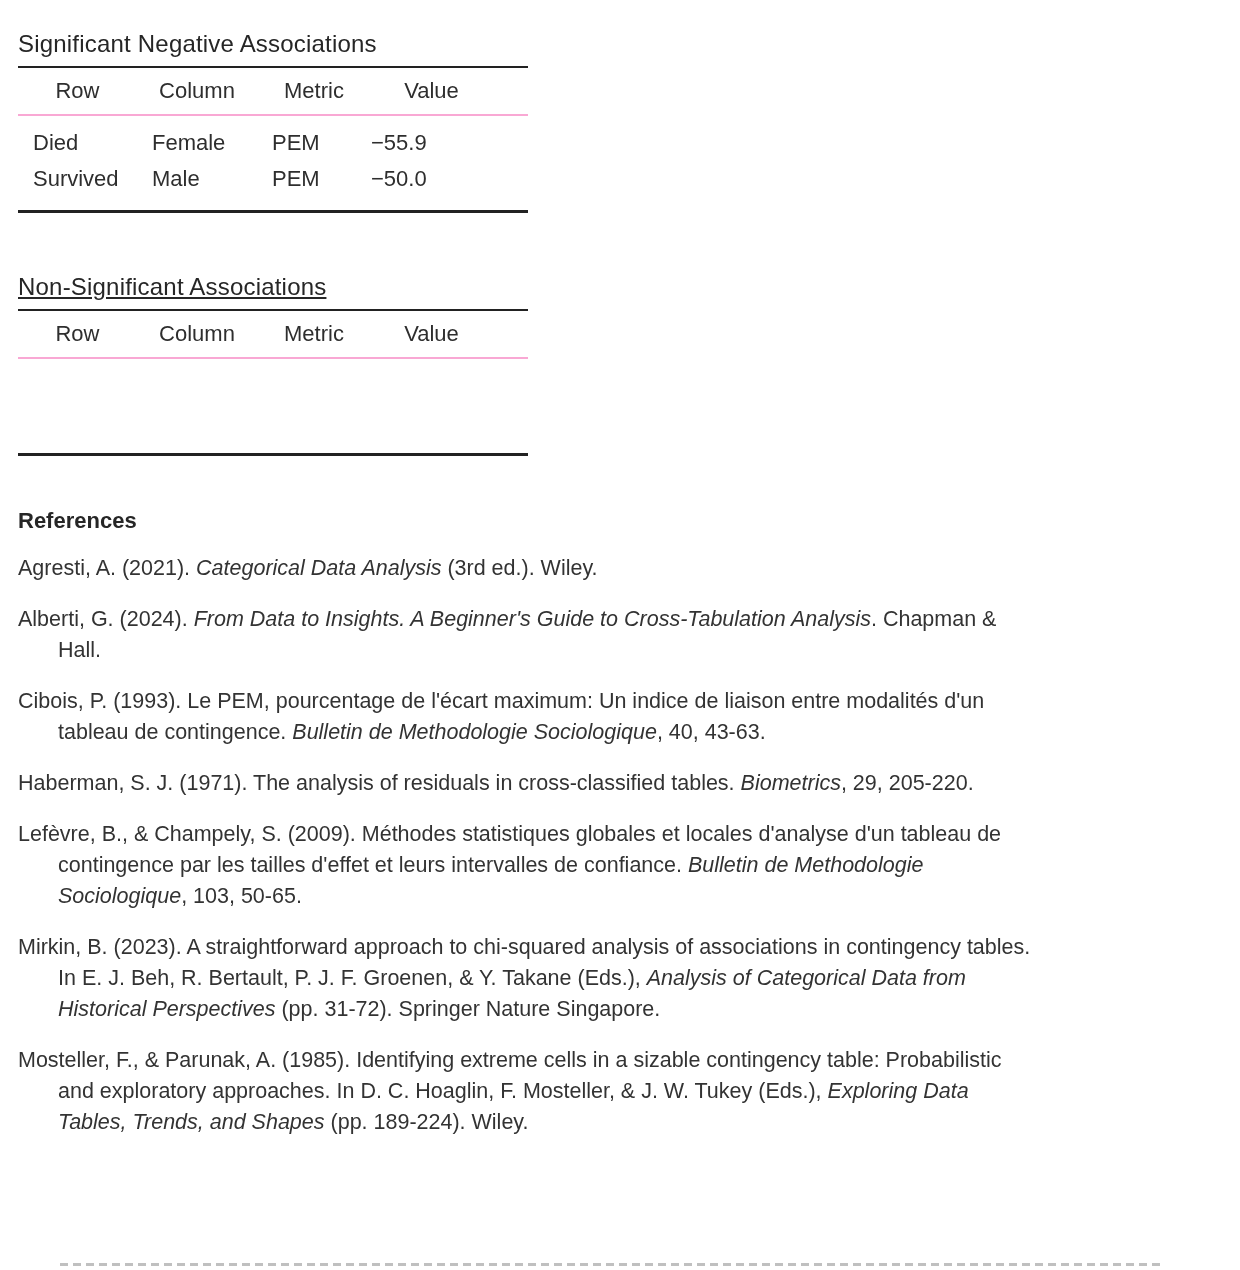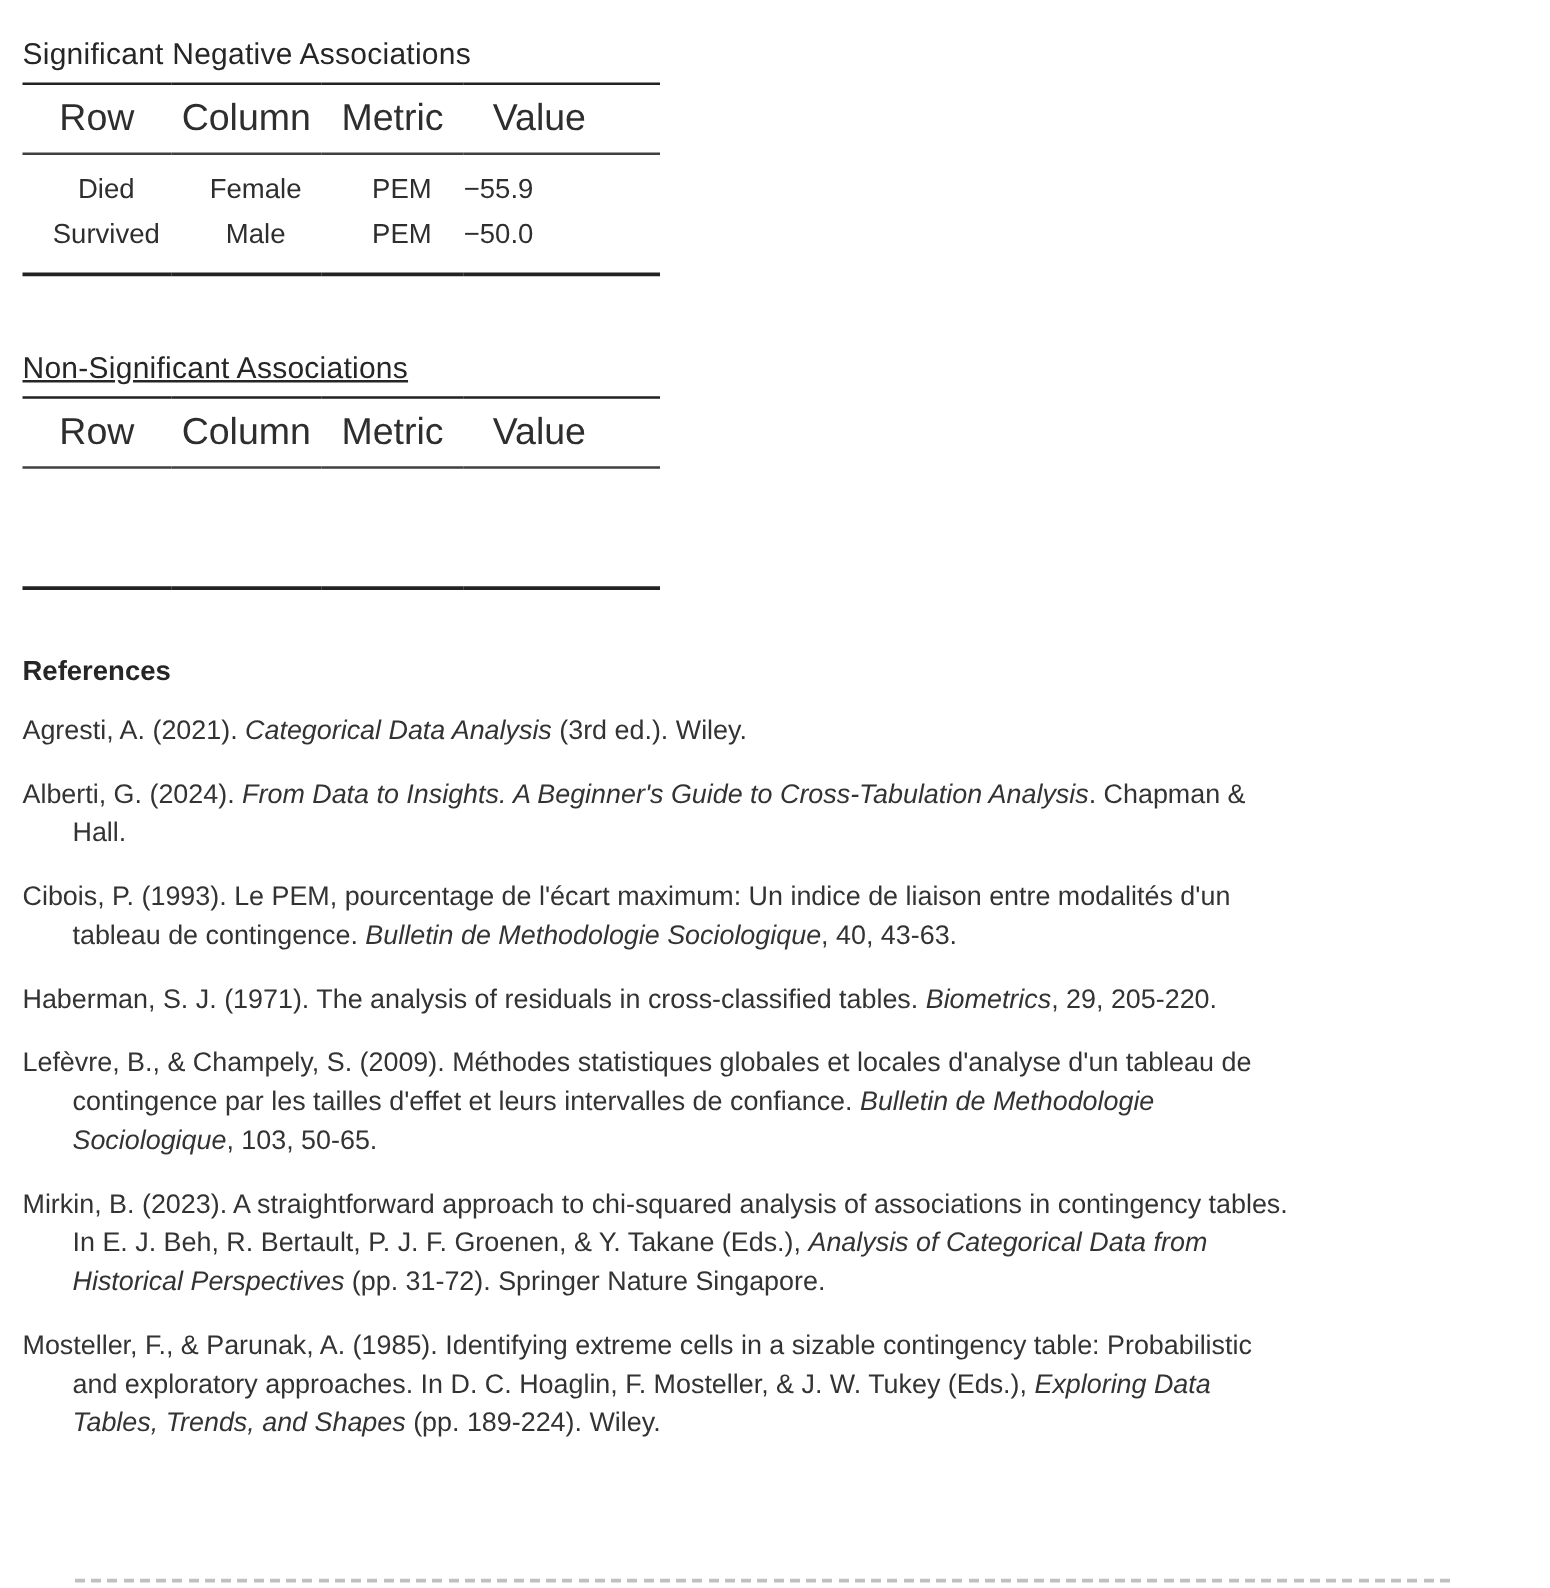"Row" table.assoc thead th { border-bottom: 2px solid #404040 -> 2px solid #f9a8d4; font-size: 30px -> 22px }
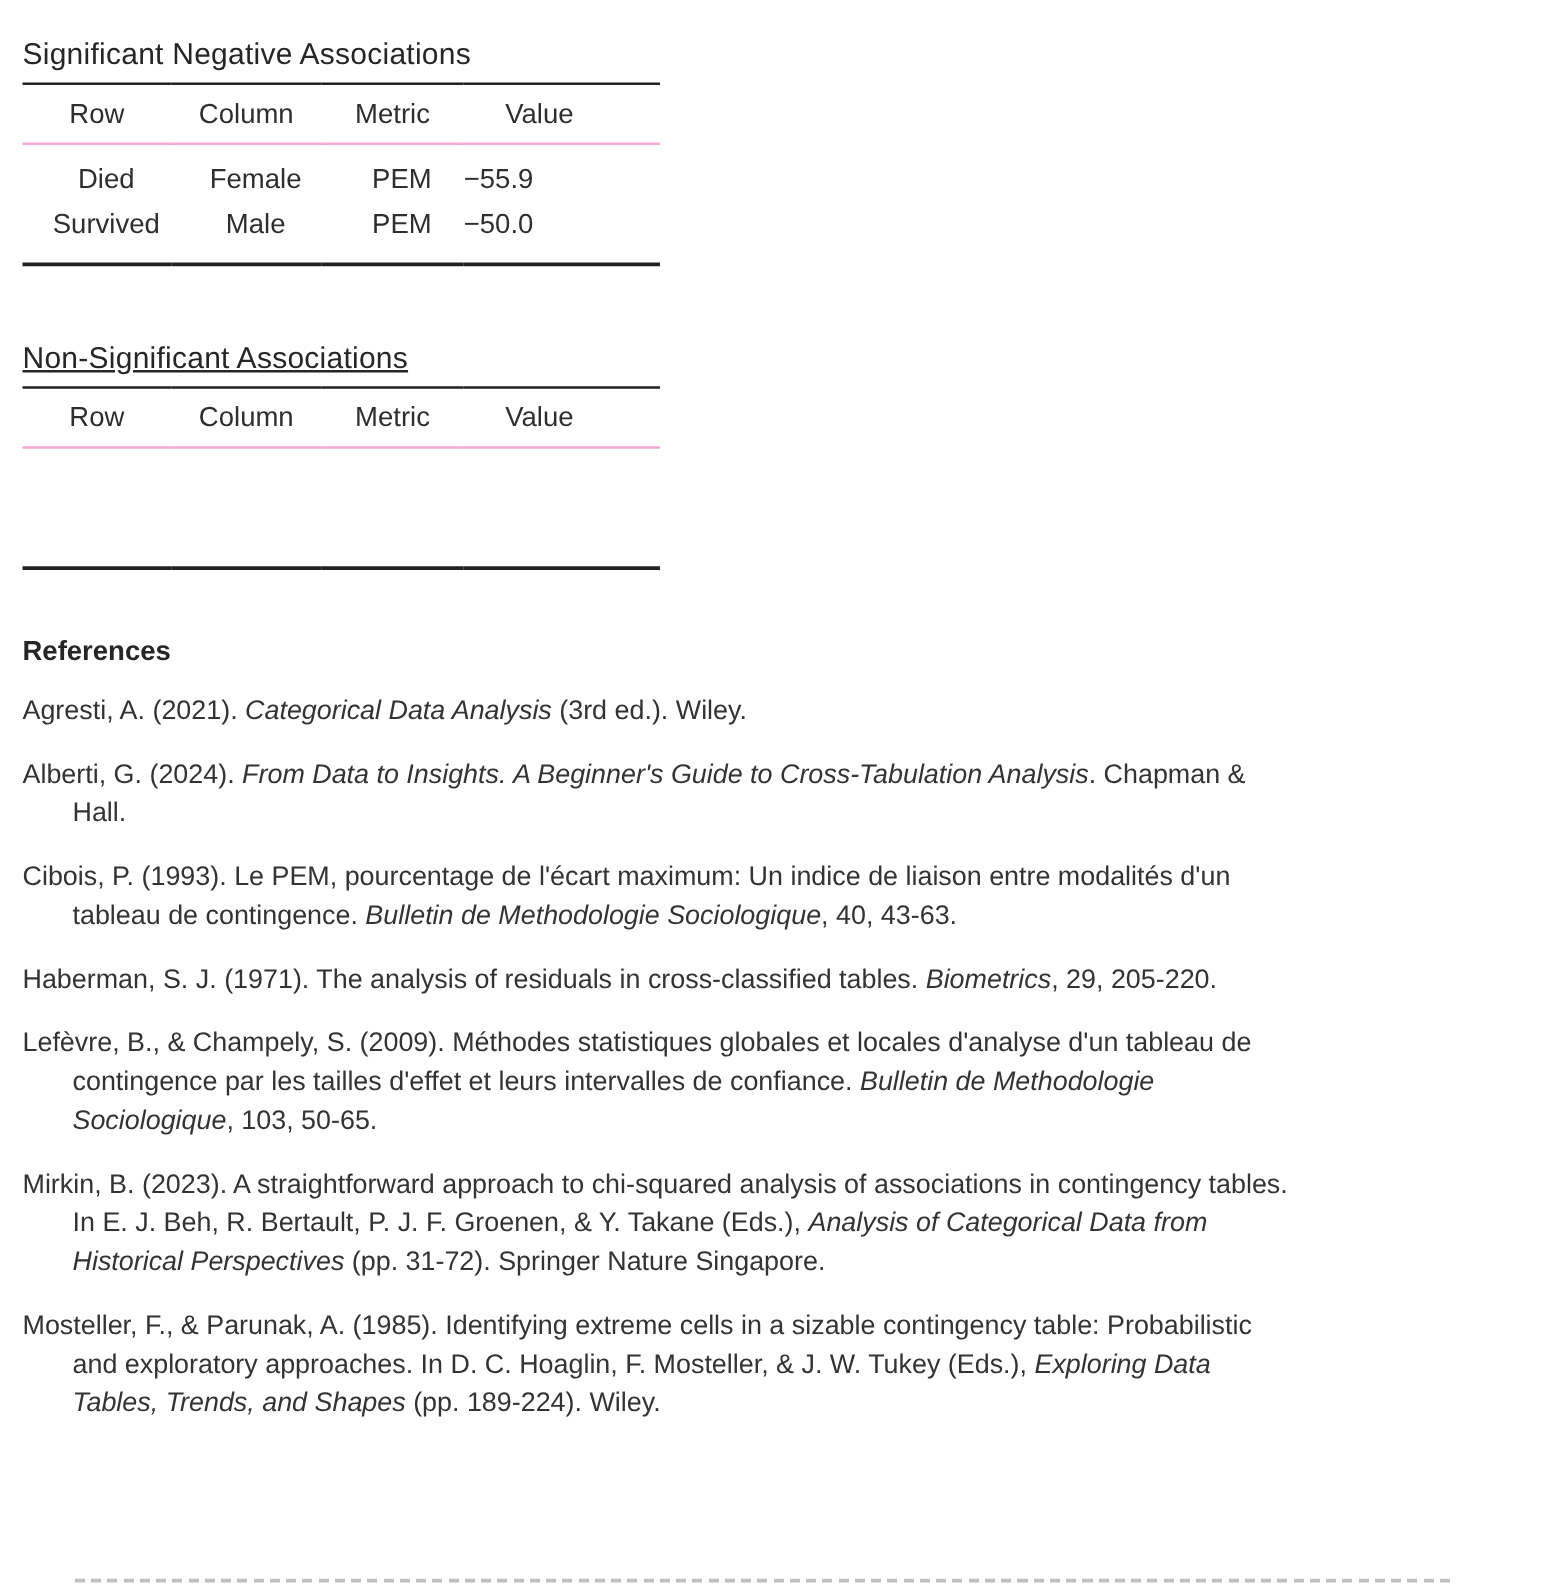"Died" table.assoc td { text-align: center -> left }
